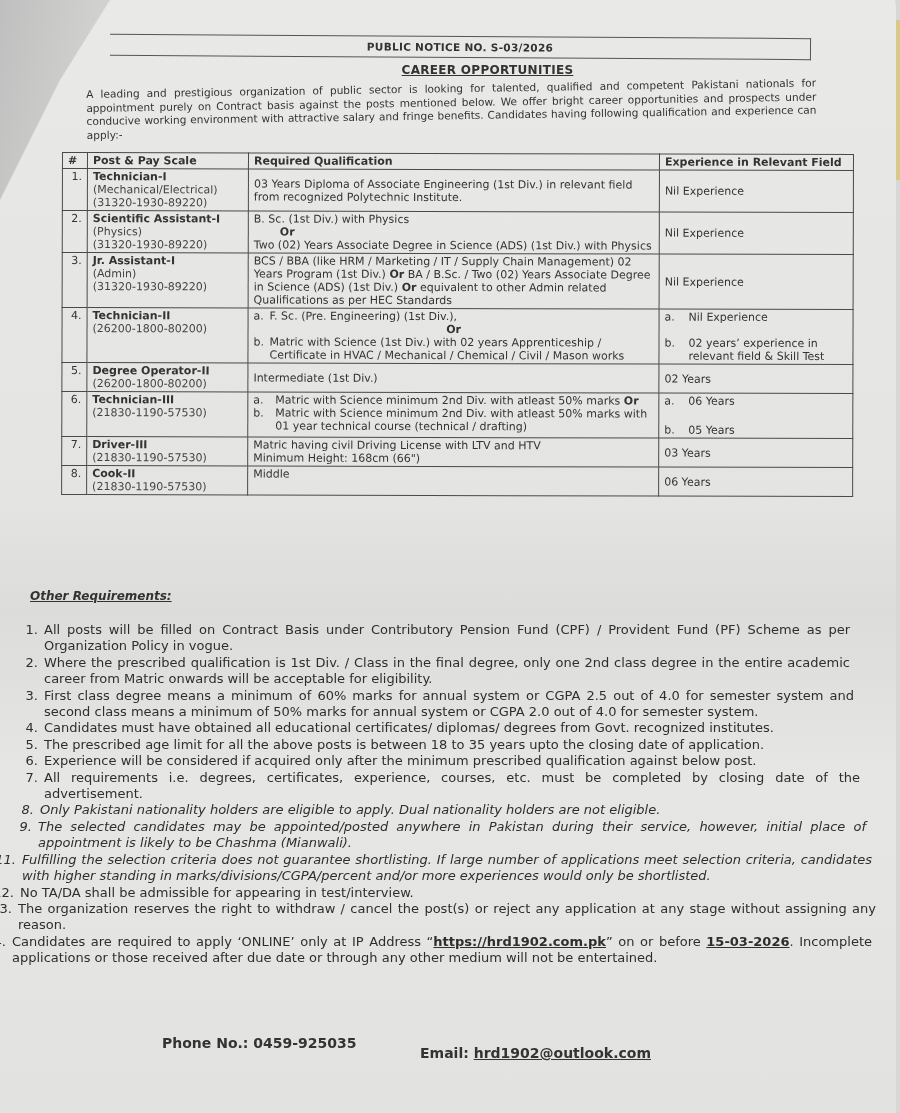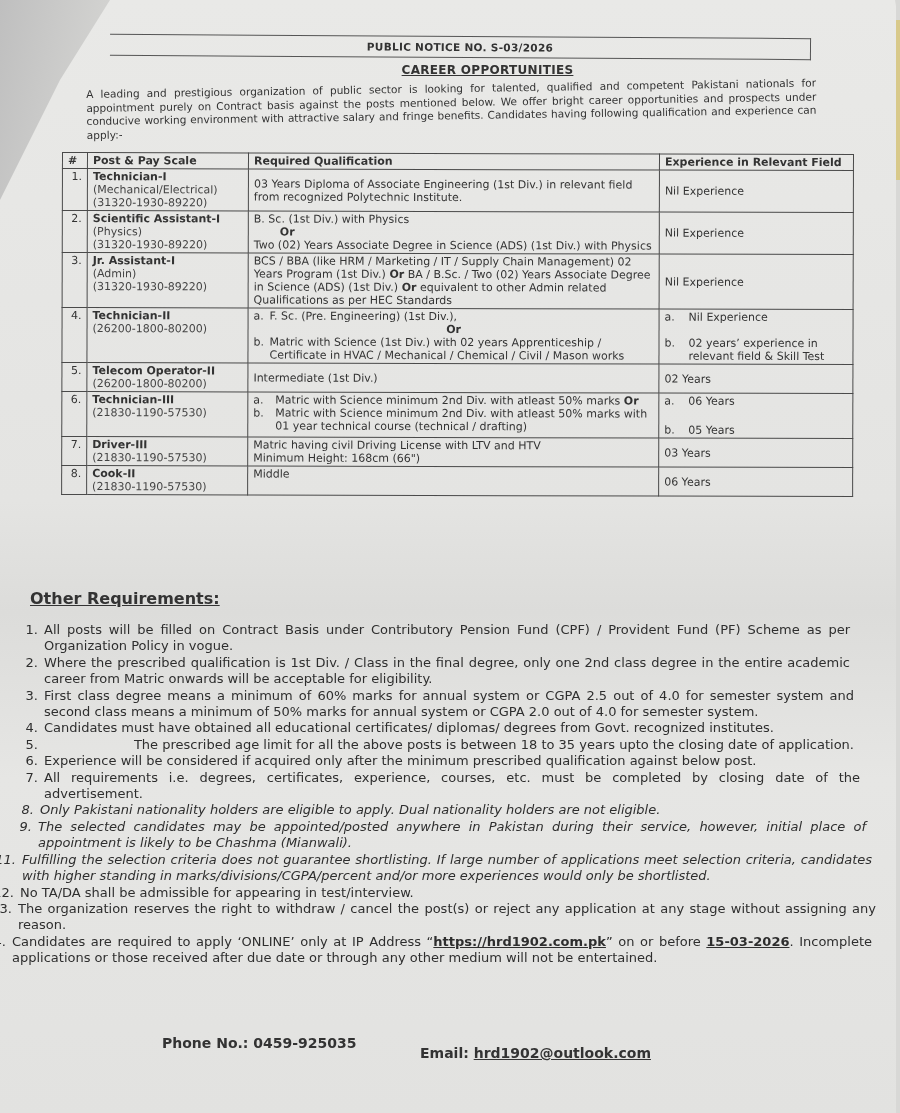"Telecom Operator-II" div.post-name { text: Telecom -> Degree }
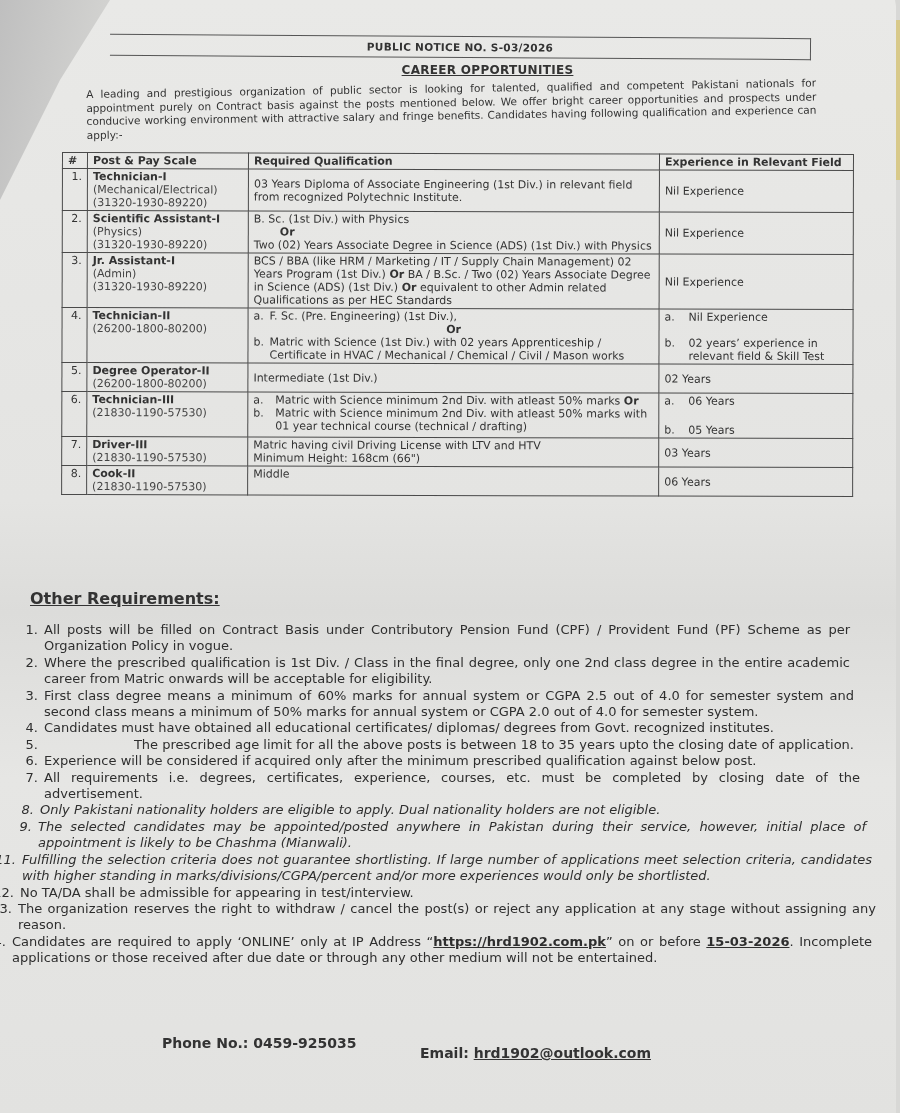"Other Requirements:" .other-title { font-size: 16px -> 12px; font-style: none -> italic }
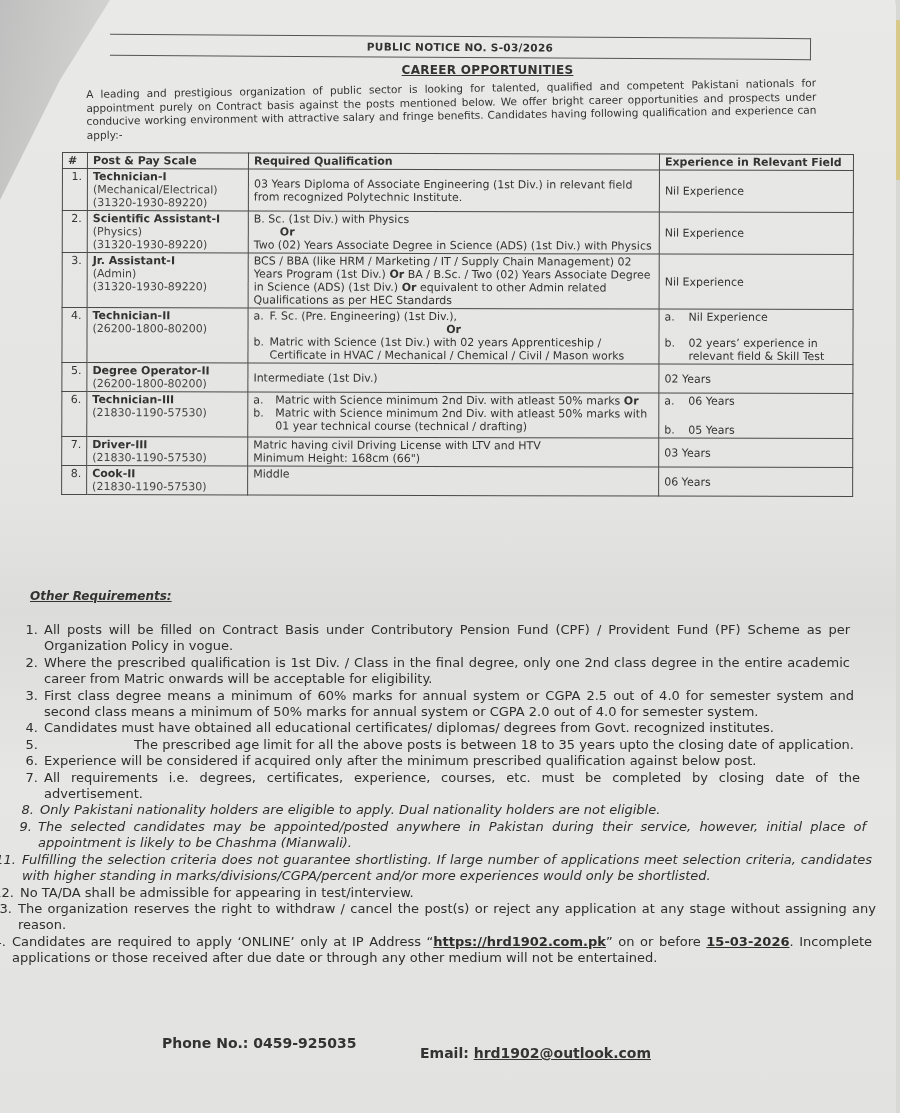"The prescribed age limit for" span.txt { text-align: right -> left }
